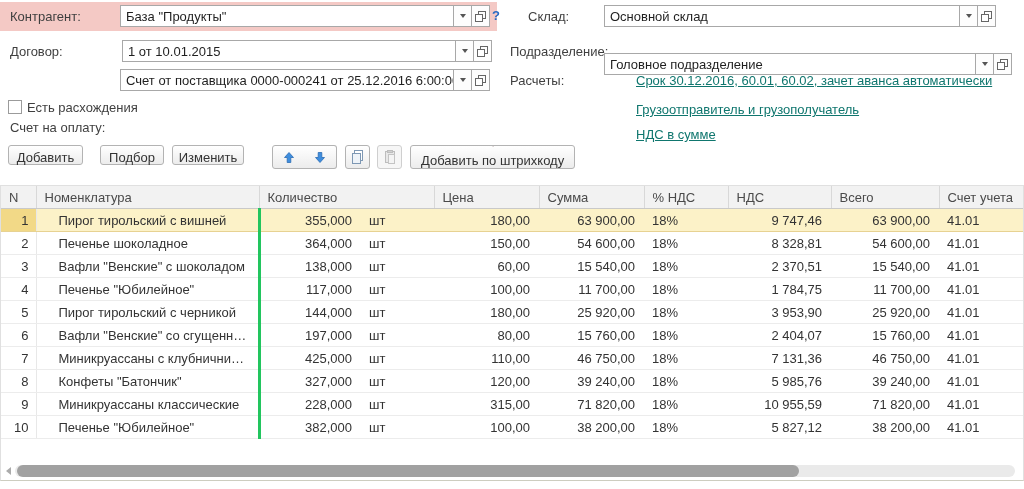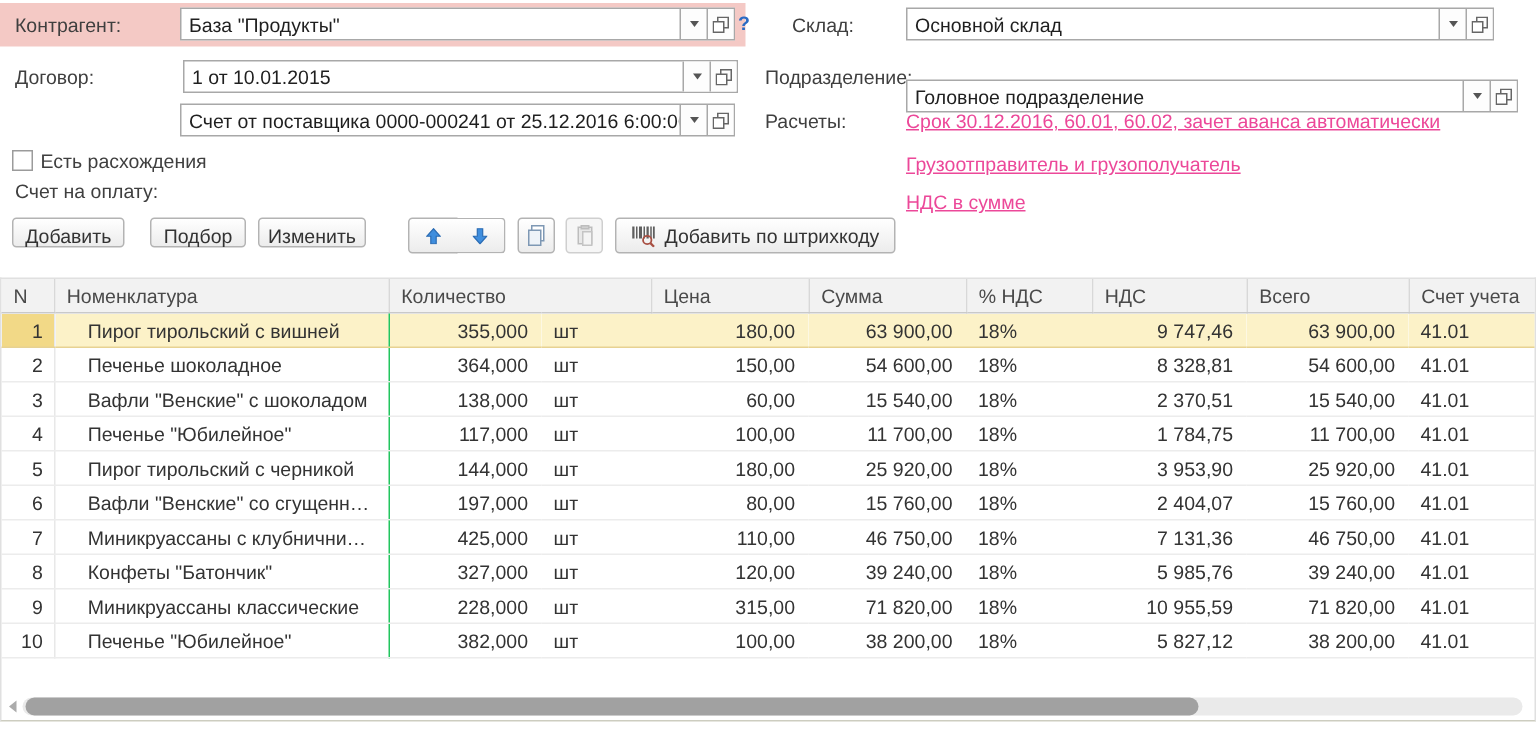"Срок 30.12.2016, 60.01, 60.02, зачет" .link { color: #ec4899 -> #0f766e; margin-left: none -> 32px }
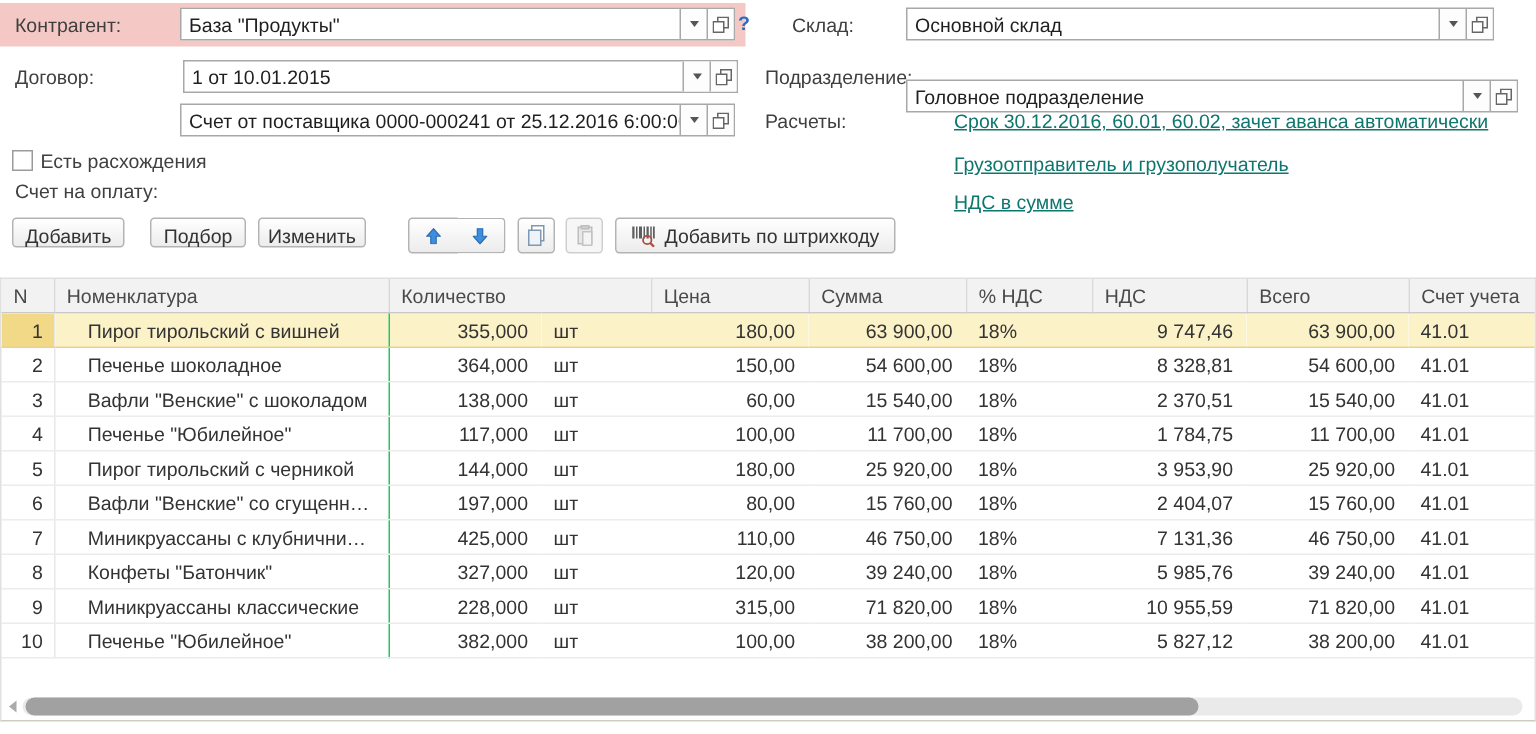"Добавить по штрихкоду" .barcode-btn { flex-direction: none -> column }
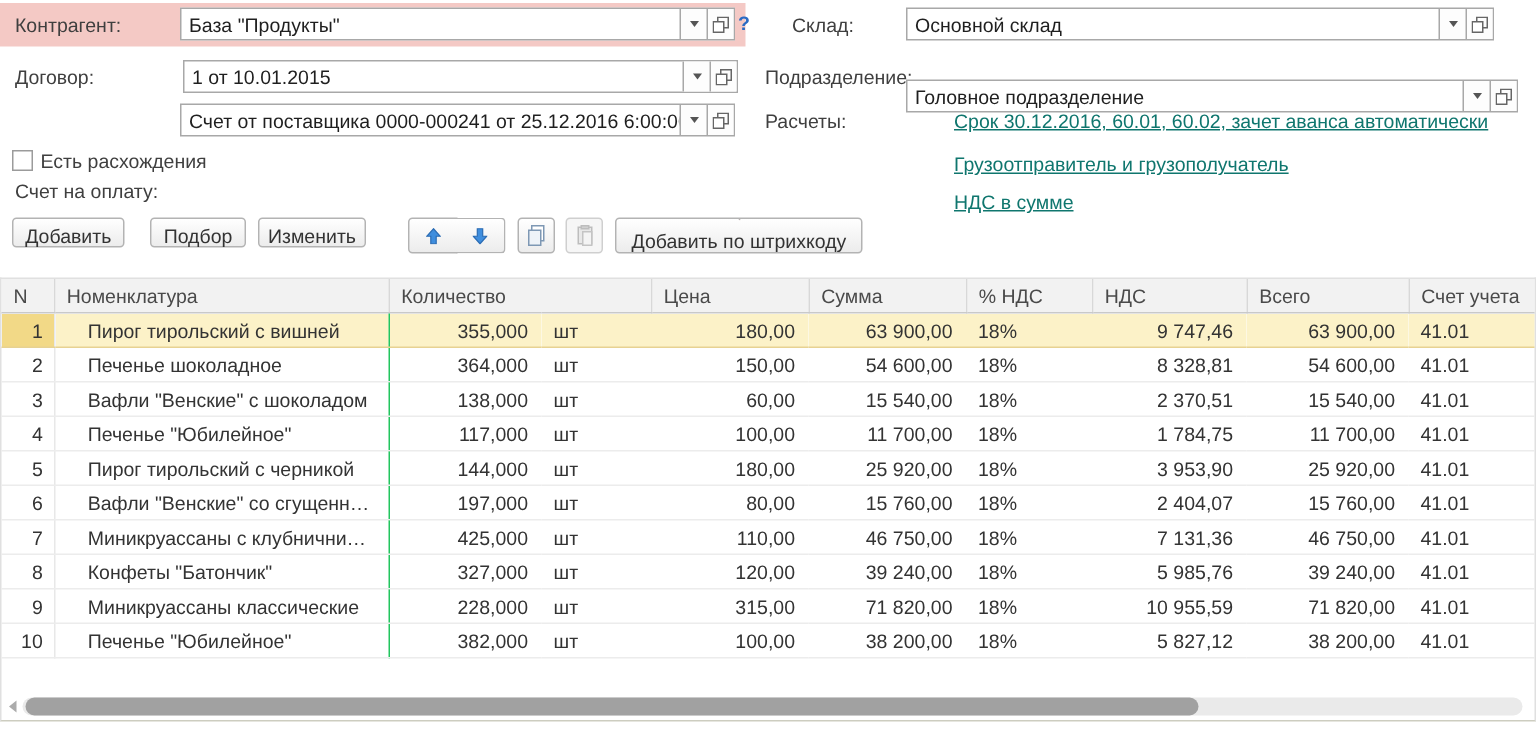"Пирог тирольский с вишней" .grid td.c1 { border-right: 1px solid #22c55e -> 3px solid #22c55e }
